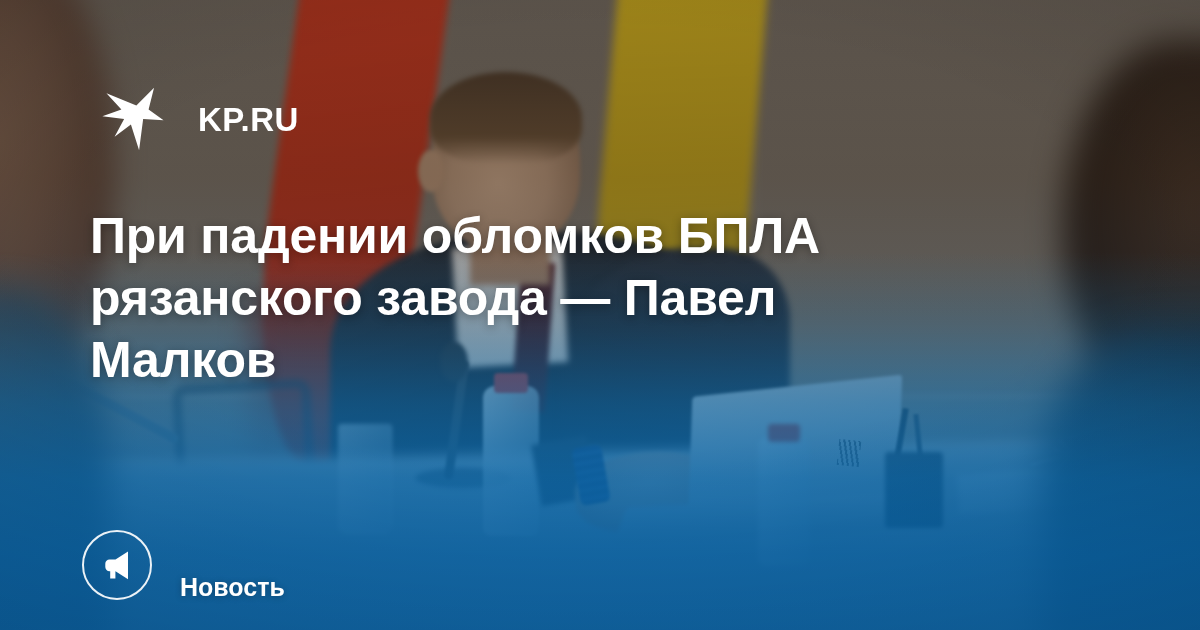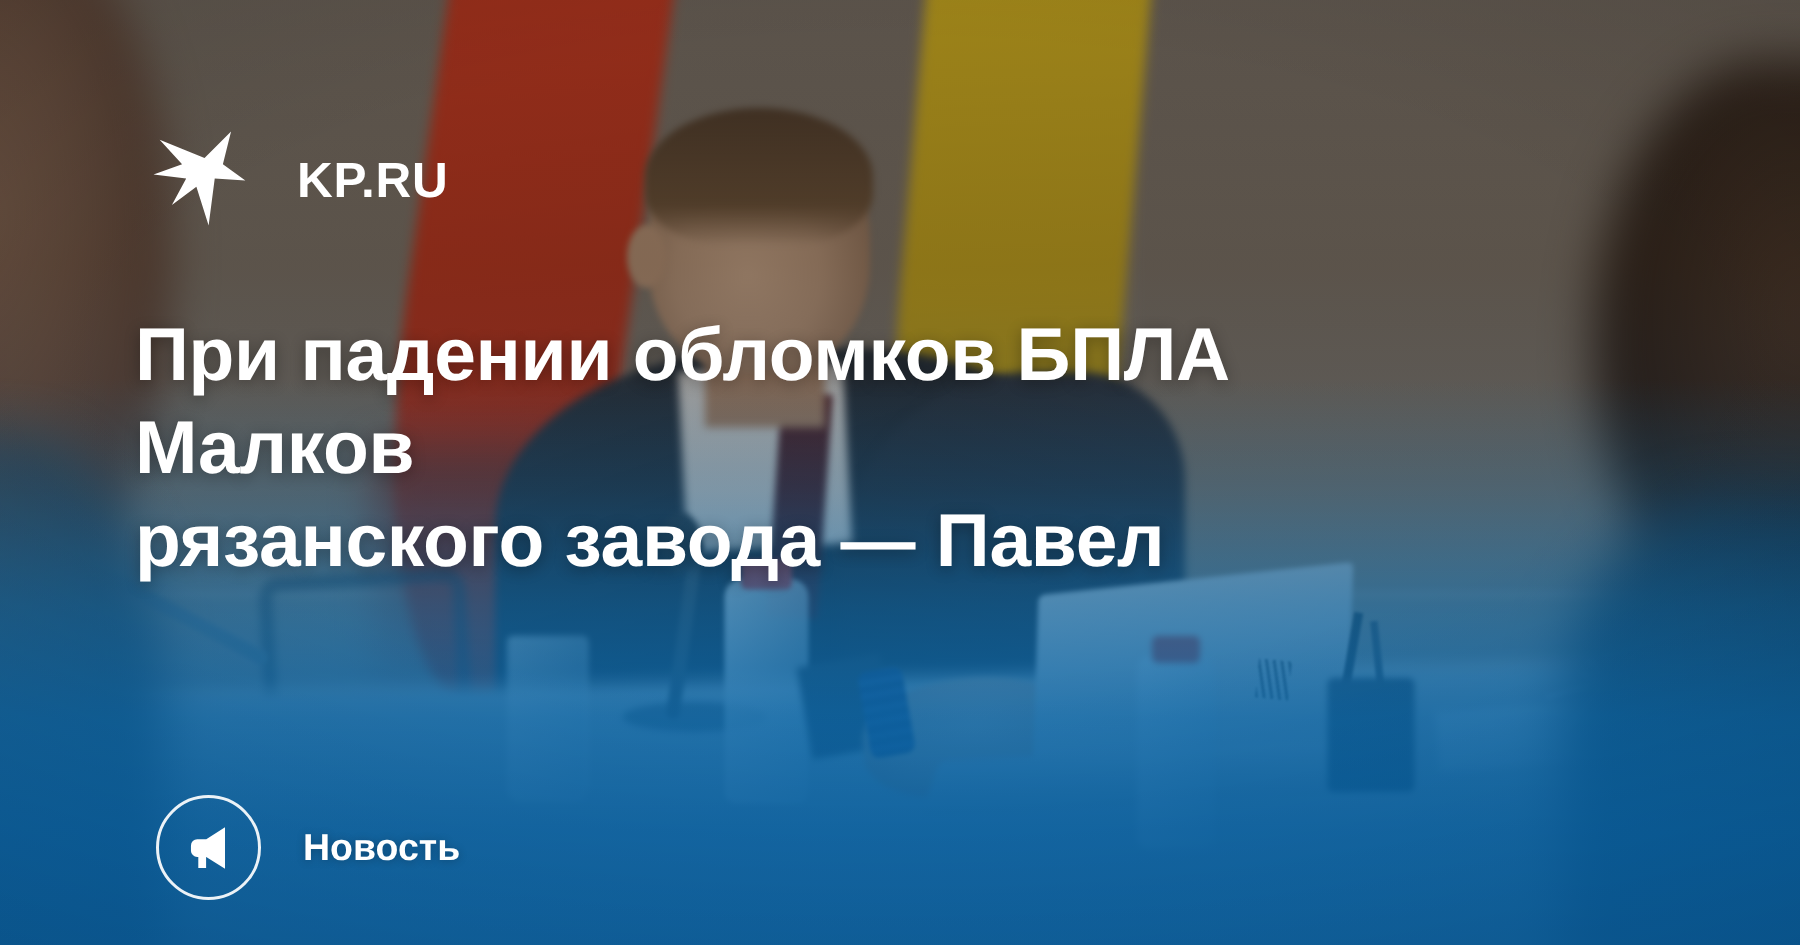"Малков" span.ln { order: before "рязанского завода — Павел" -> after "рязанского завода — Павел" }
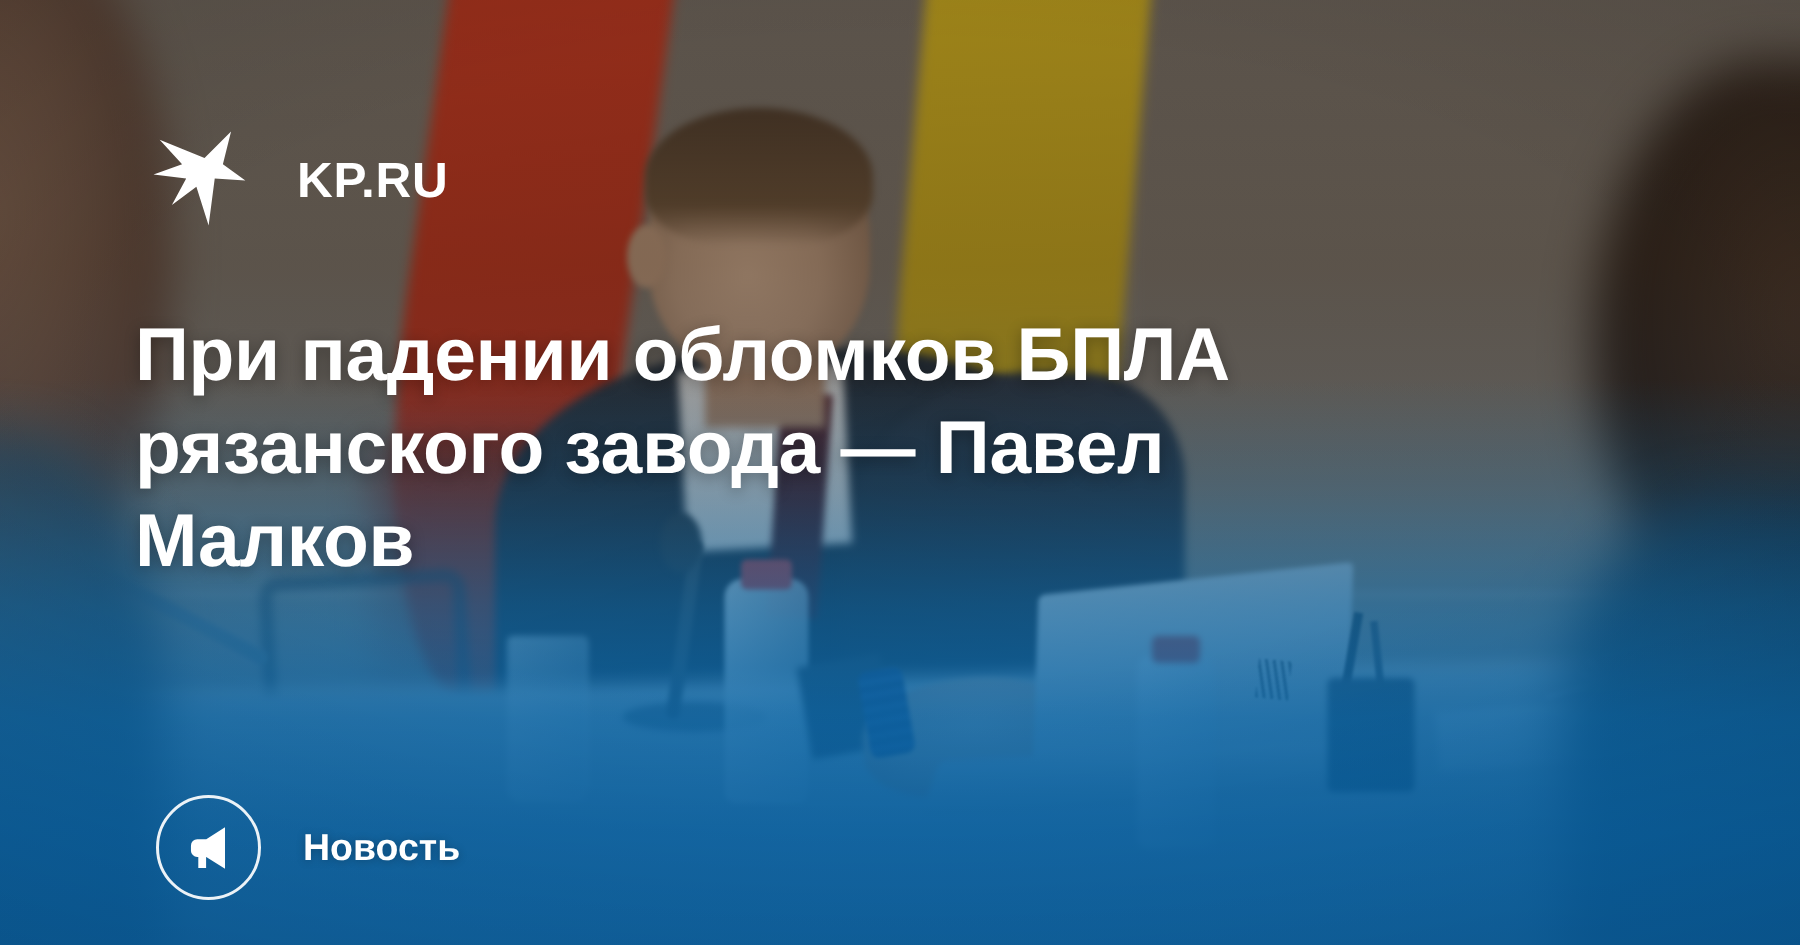"Новость" .badge { align-items: center -> flex-end; left: 104px -> 82px }
